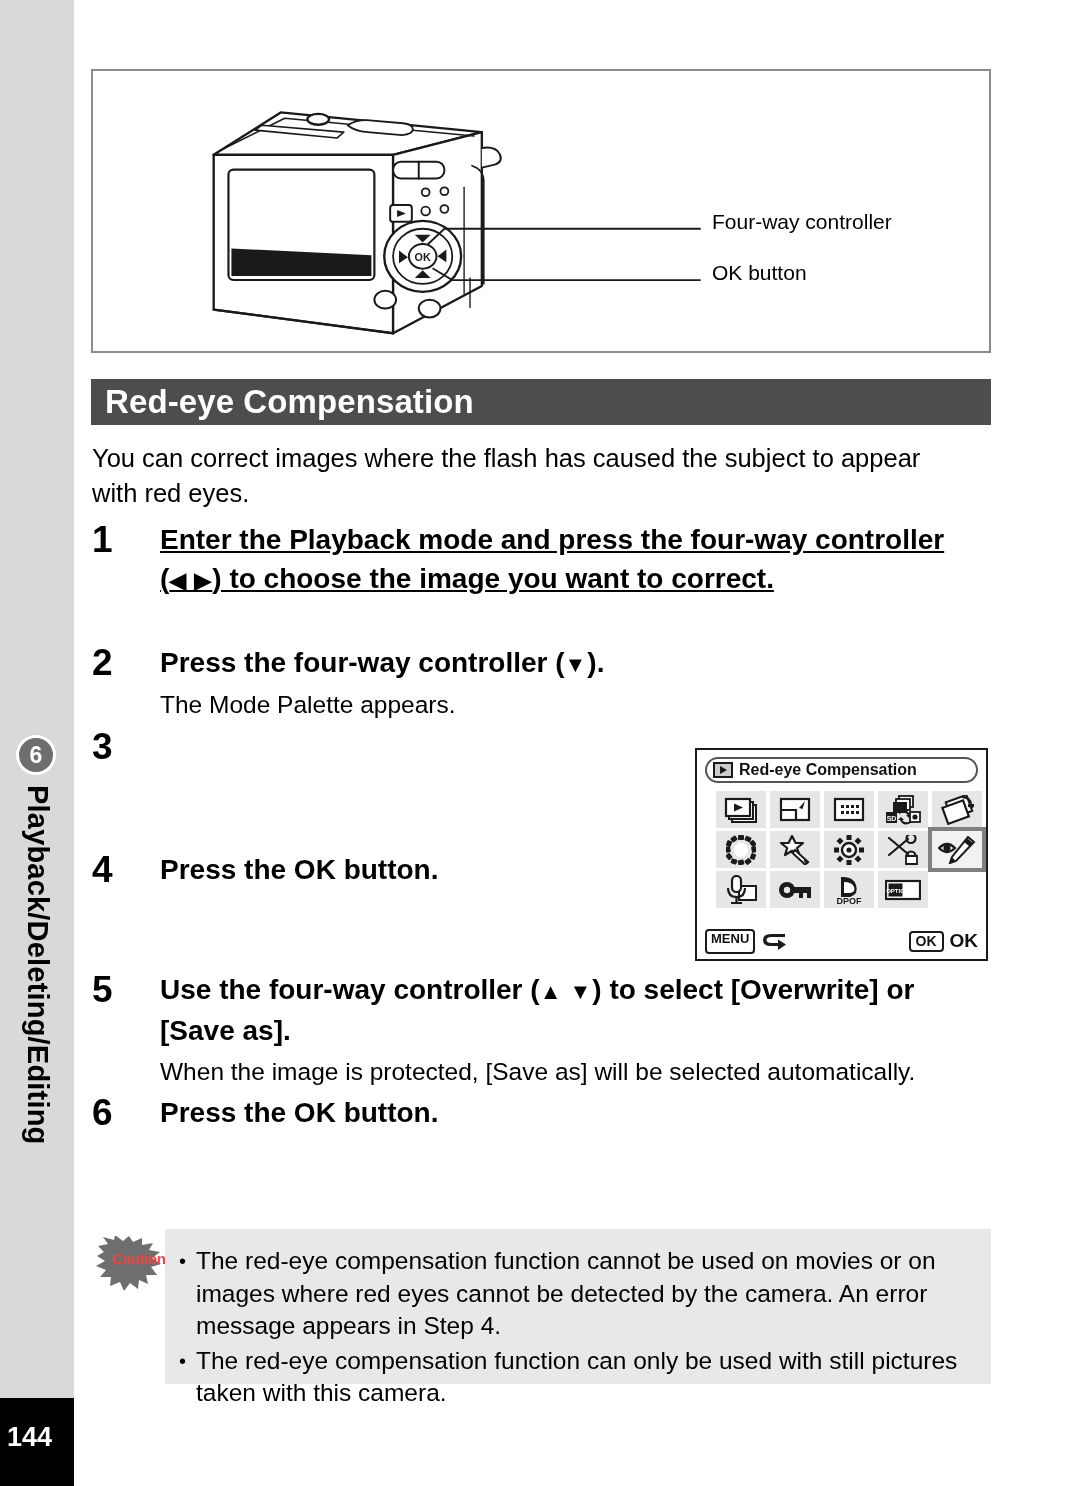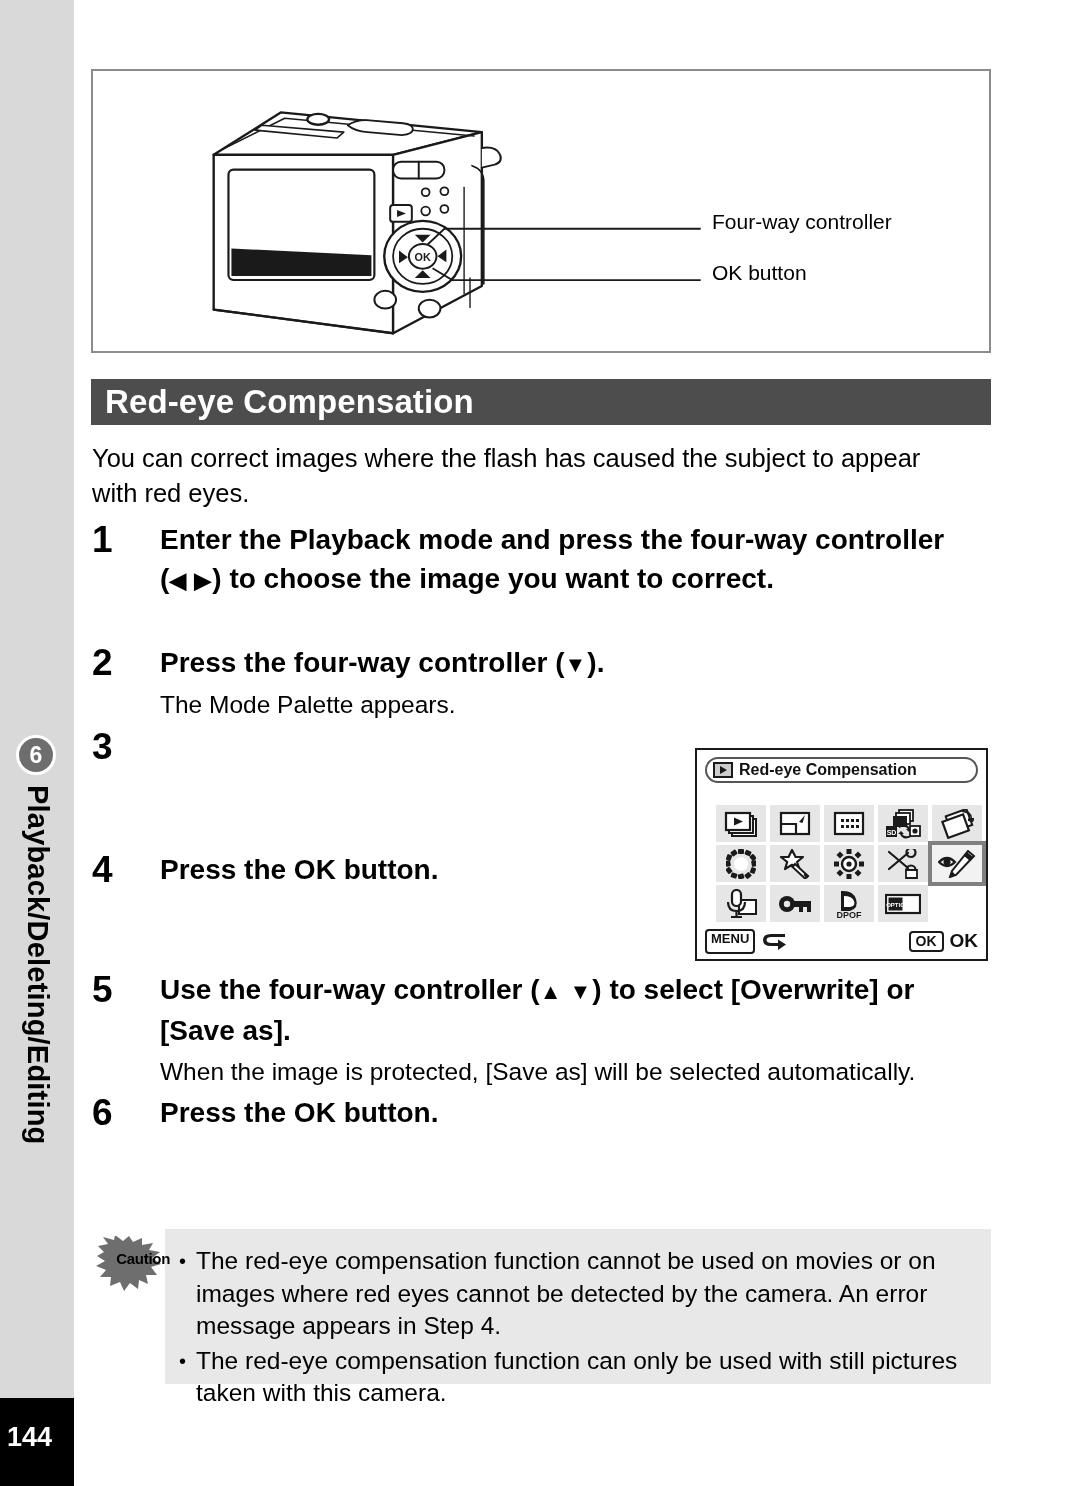"Enter the Playback mode and" div { text-decoration: none -> underline }
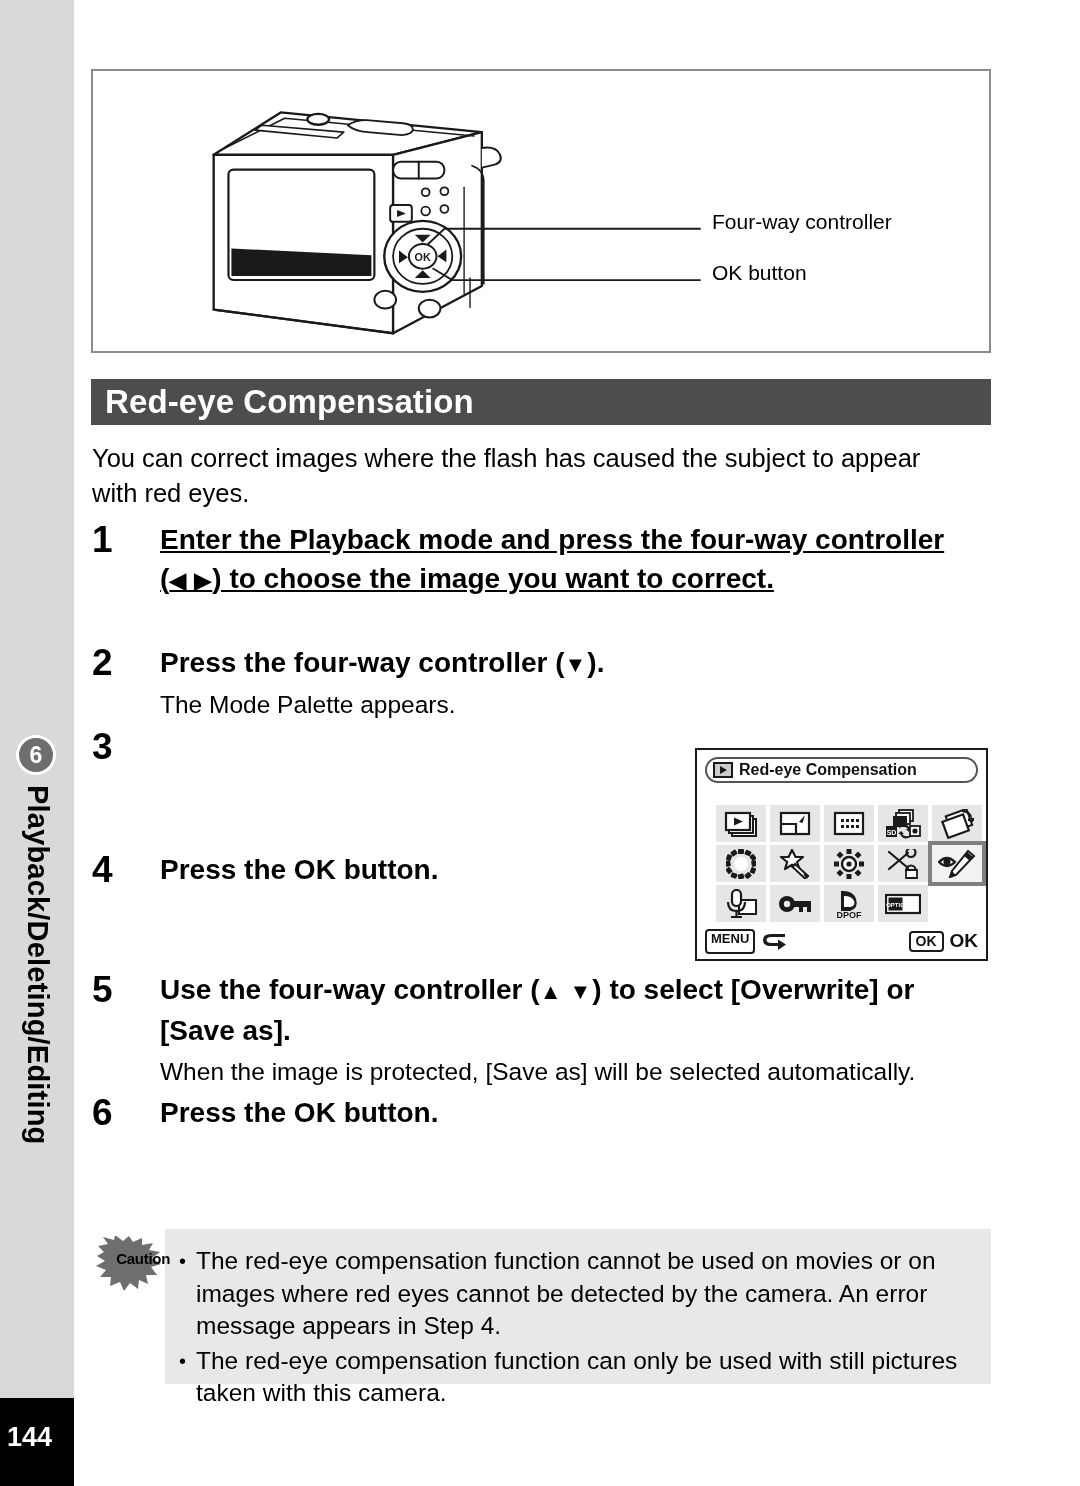"DPOF" .icon-grid { margin-top: 22px -> 8px }
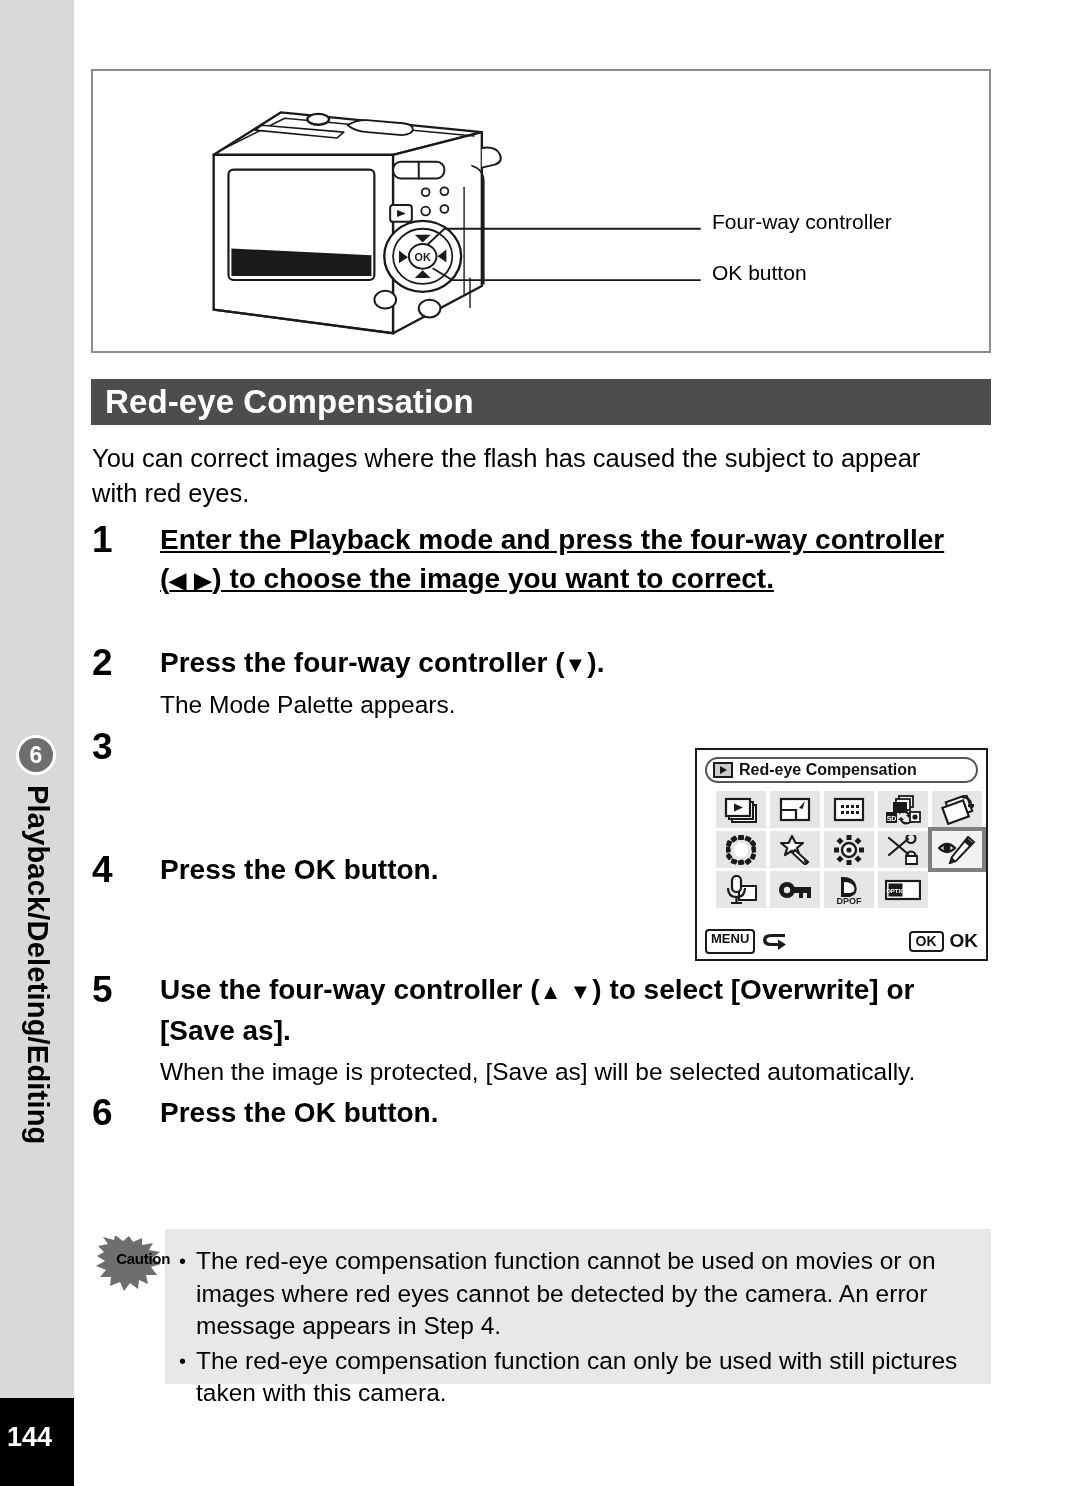"Caution" .caution-icon .cap { color: #000000 -> #ef4444; left: 8px -> 16px; text-align: right -> left }
